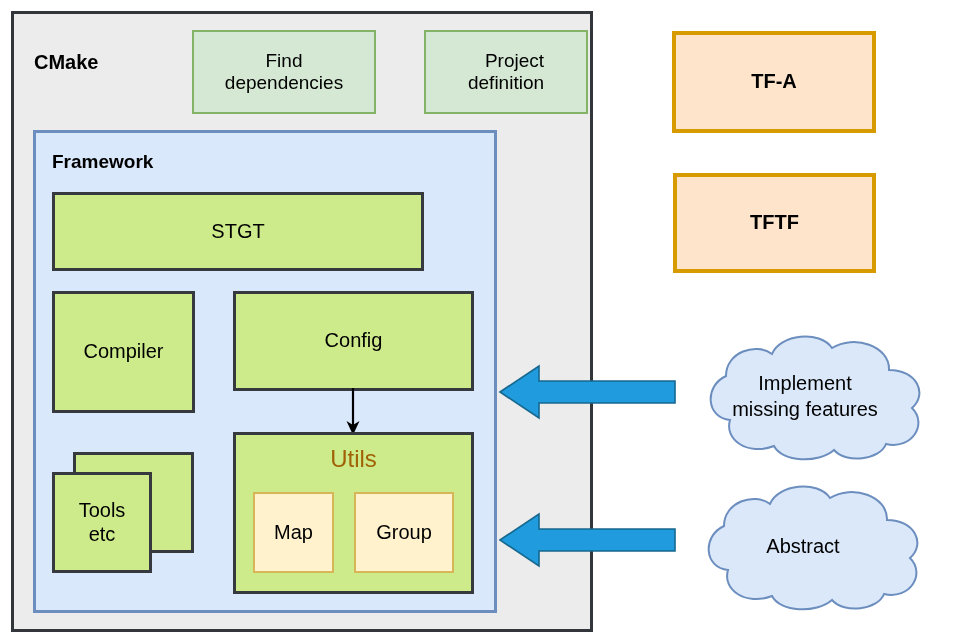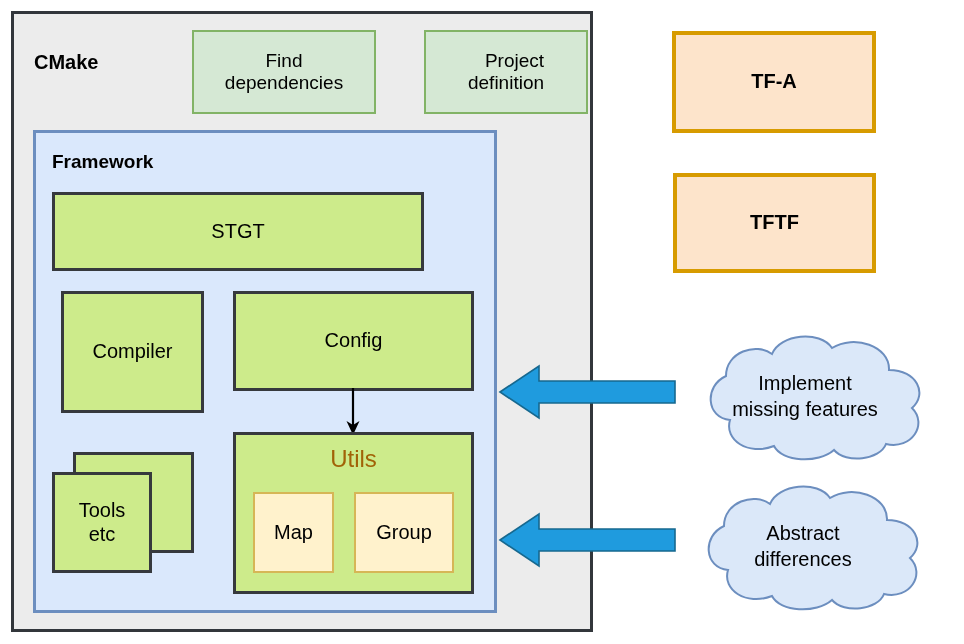"Compiler" #compiler-box { margin-left: 9px -> none }
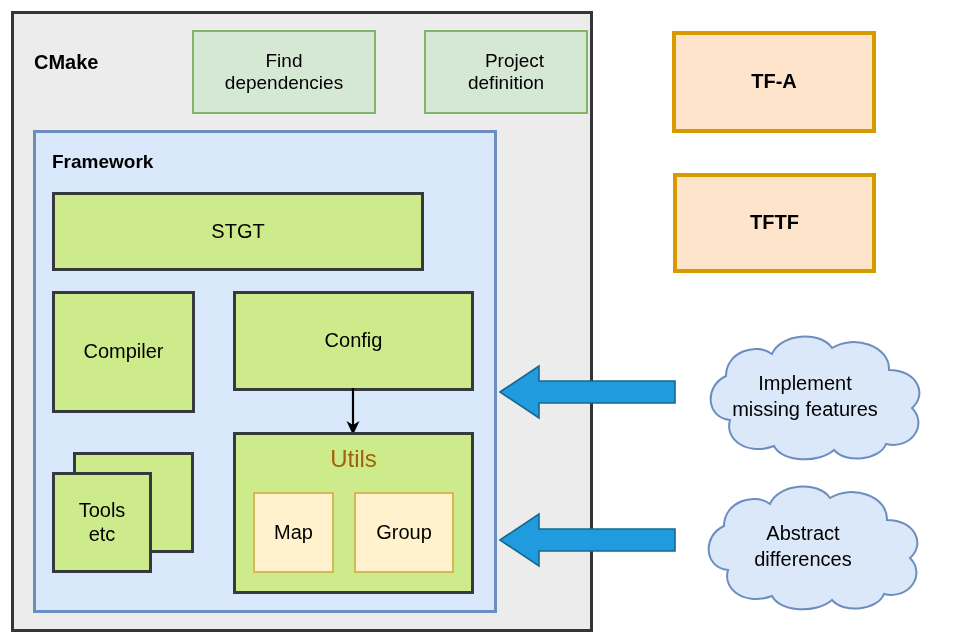"differences" span { html: <span>differences</span> -> none }
